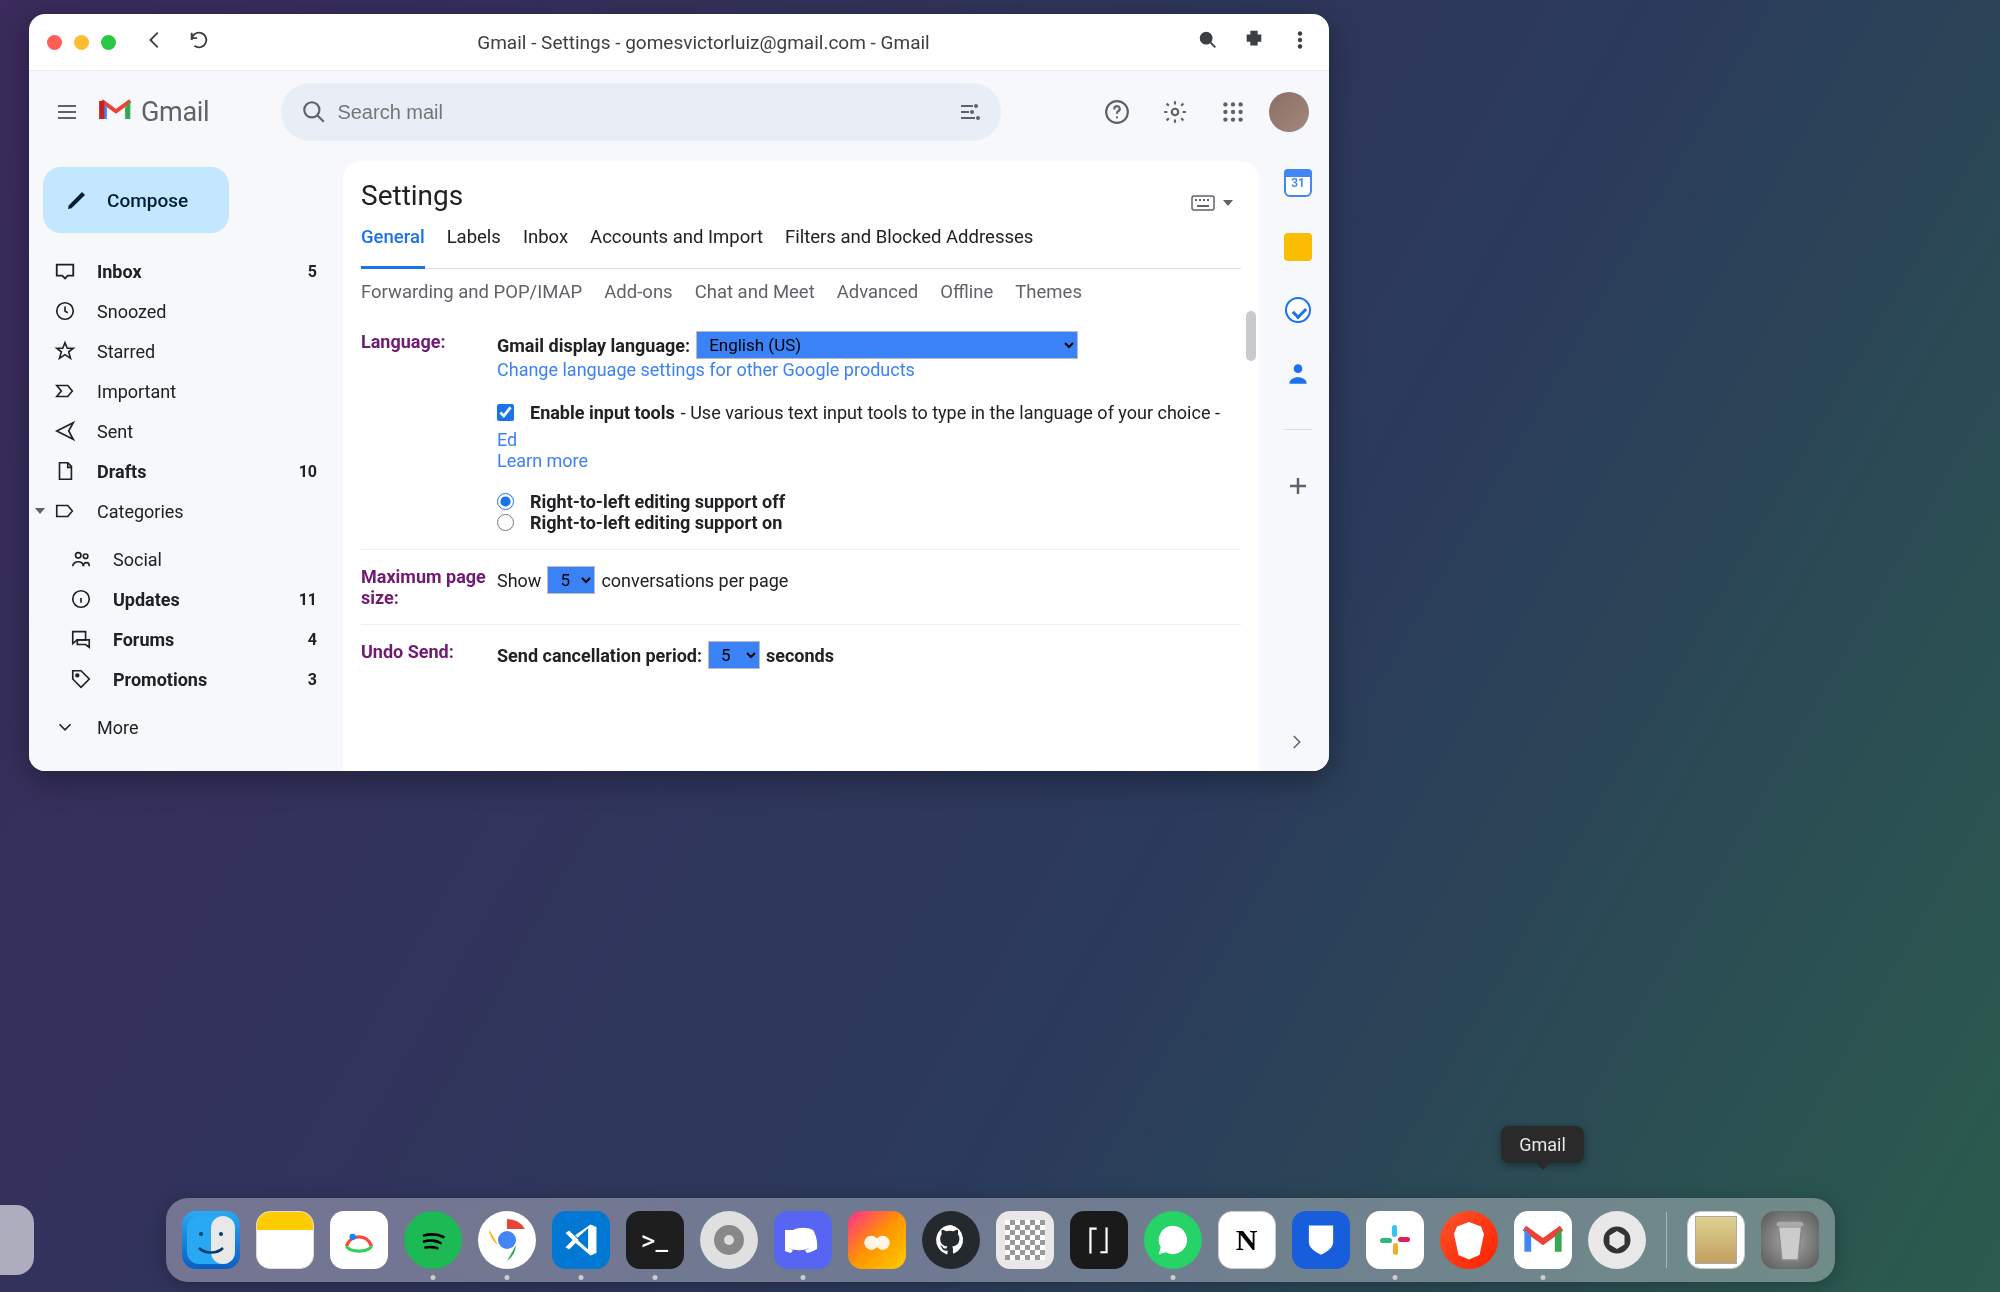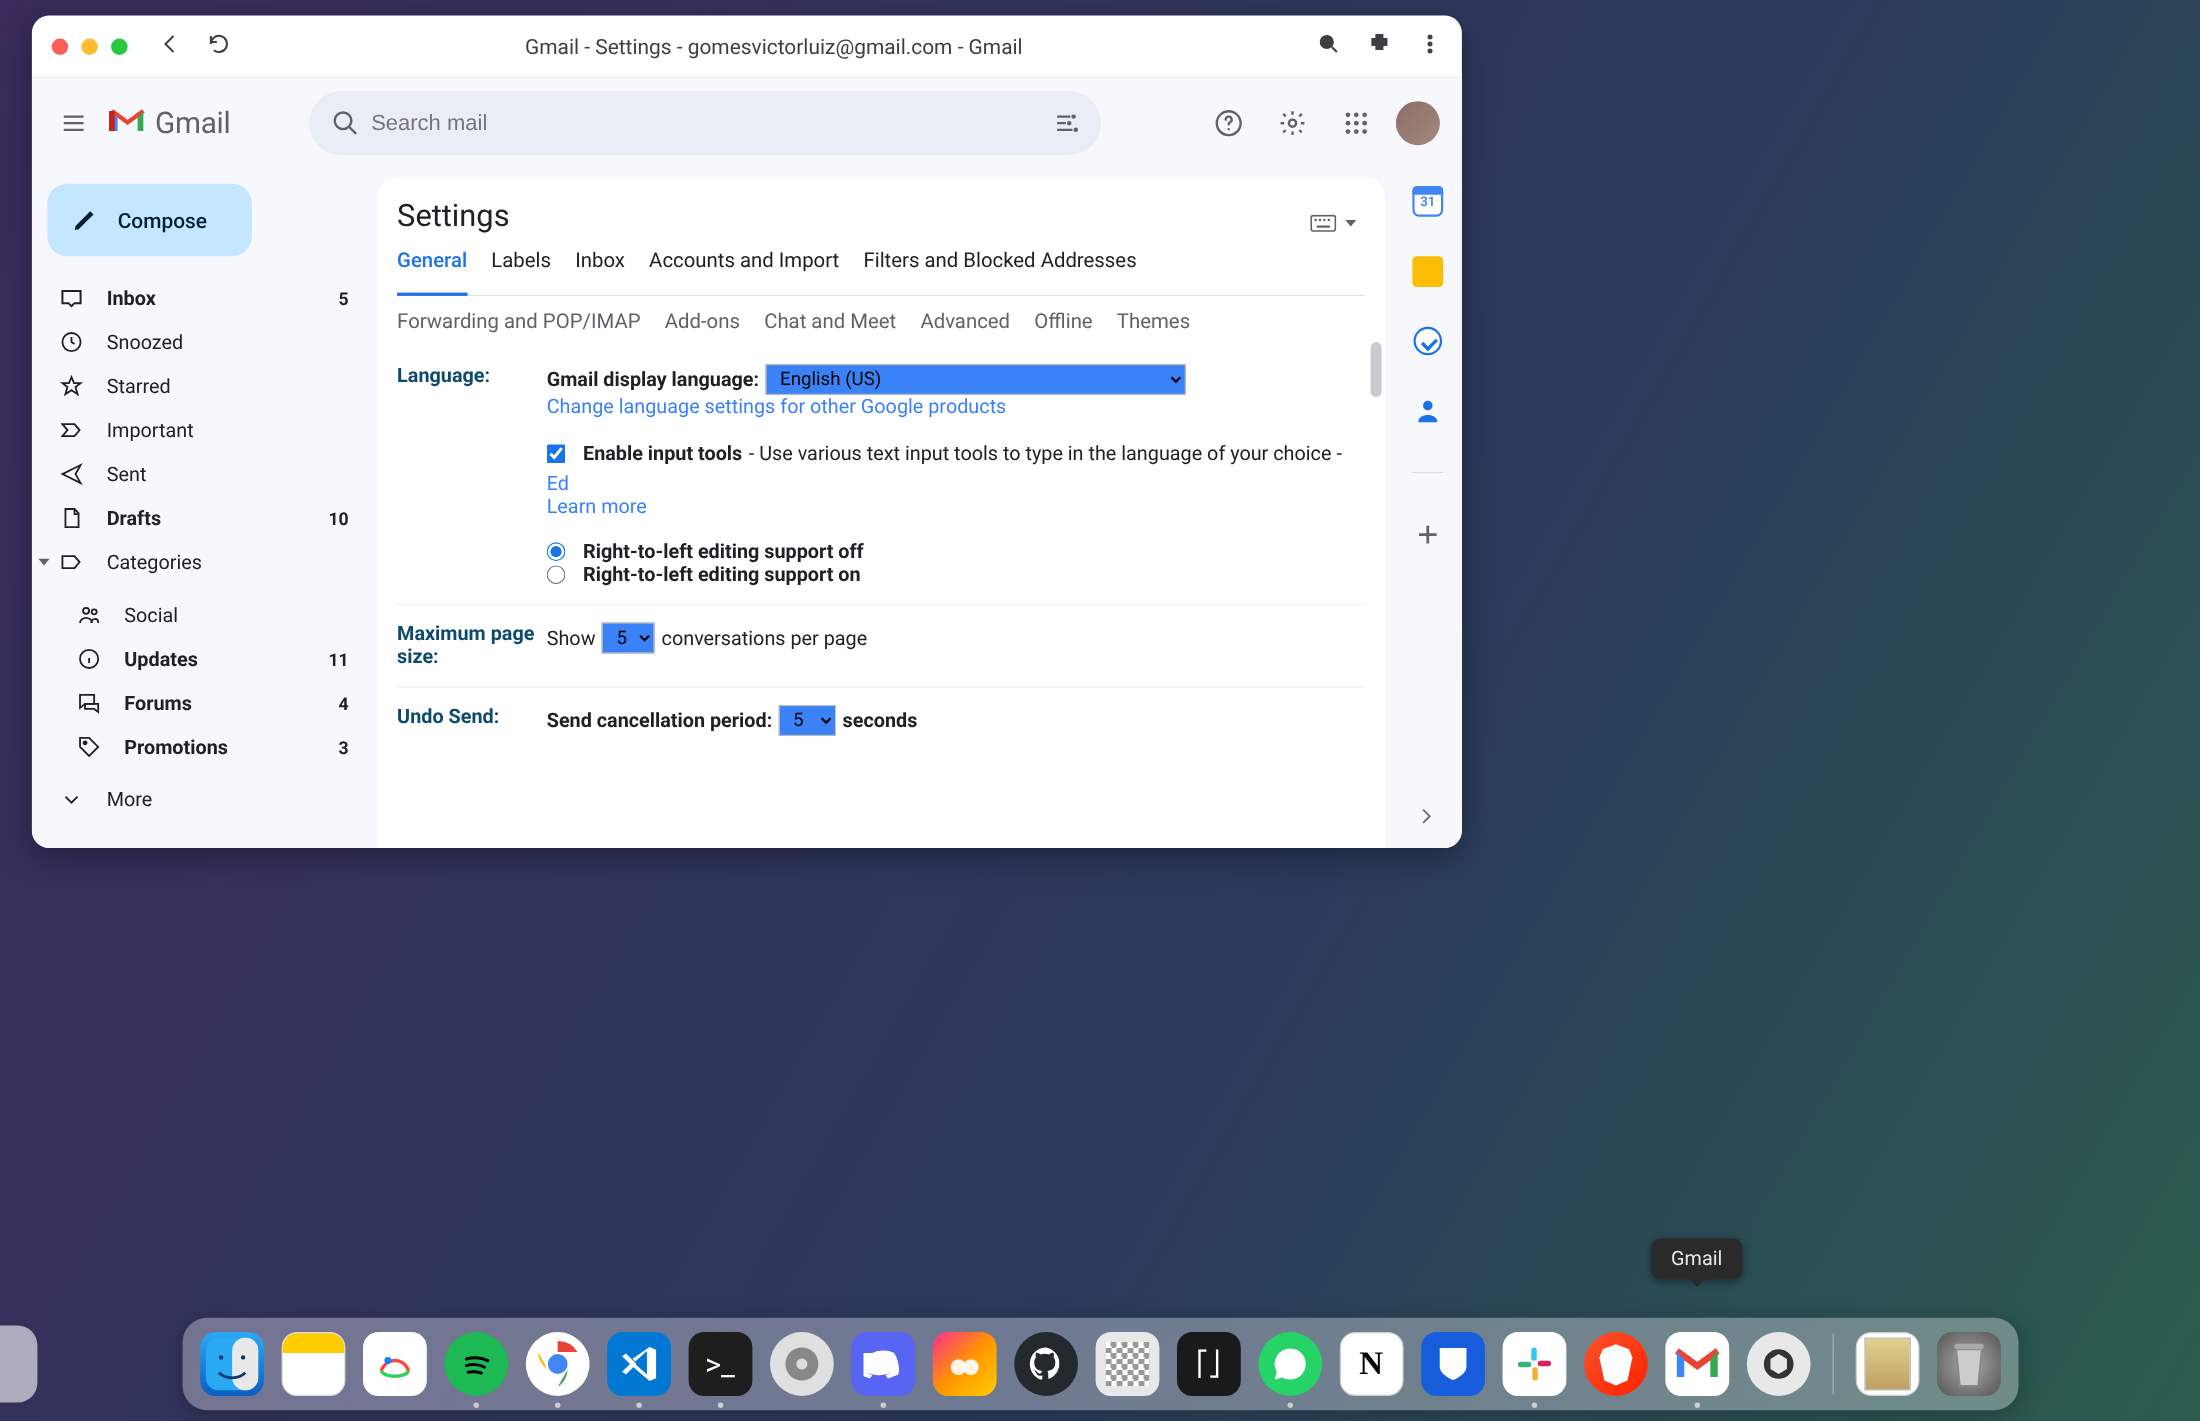"Language:" .section-label { color: #0c4a6e -> #701a75 }
